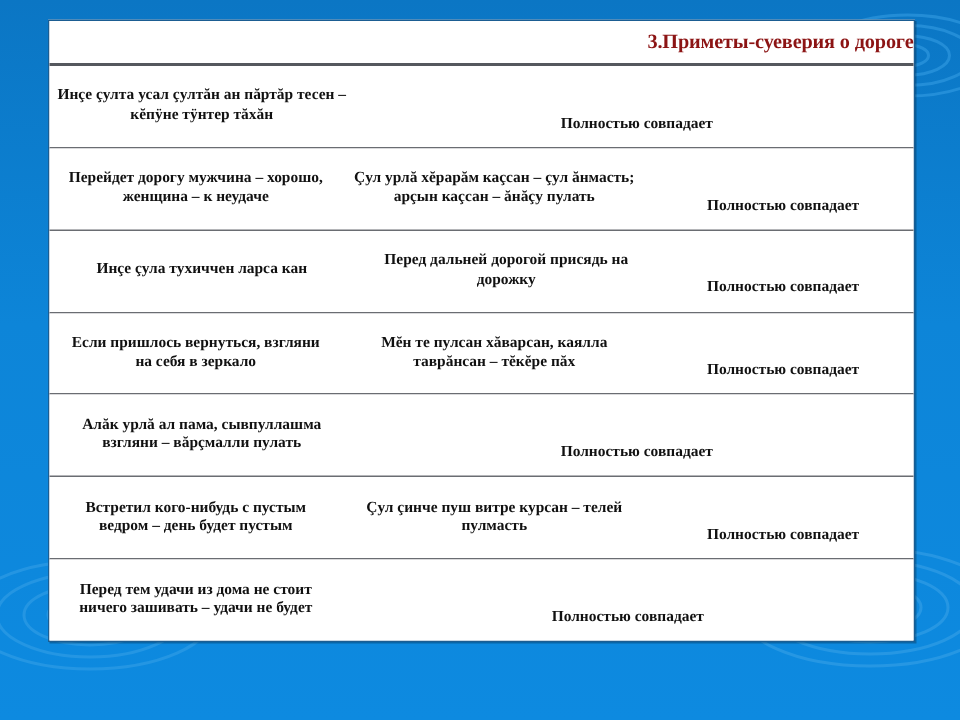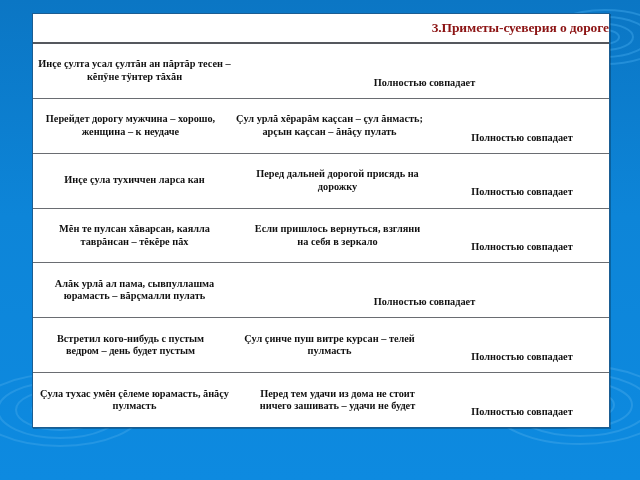"Мĕн те пулсан хăварсан, каялла" div.cell { order: before "Если пришлось вернуться, взгляни на" -> after "Если пришлось вернуться, взгляни на" }
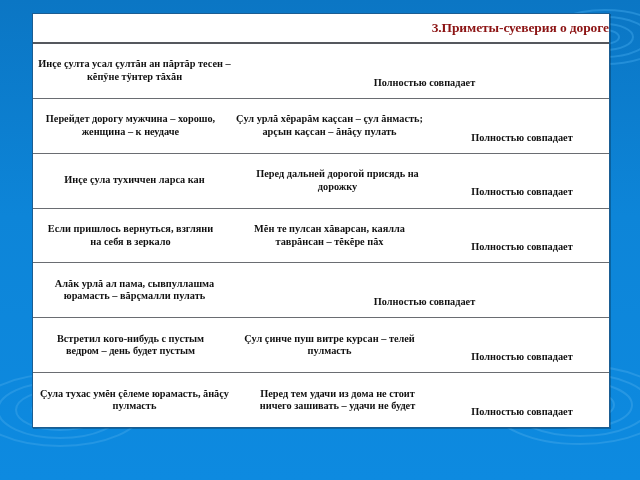"Алăк урлă ал пама, сывпуллашма" span.txt { text: юрамасть -> взгляни }
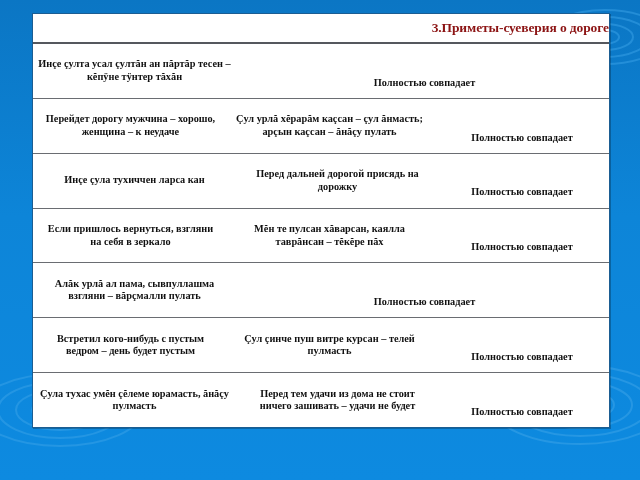"Çула тухас умĕн çĕлеме юрамасть," div.cell { html: <div> <span>Çула тухас умĕн çĕлеме юрамасть, ăнăçу пулмасть</span> </div> -> none }
